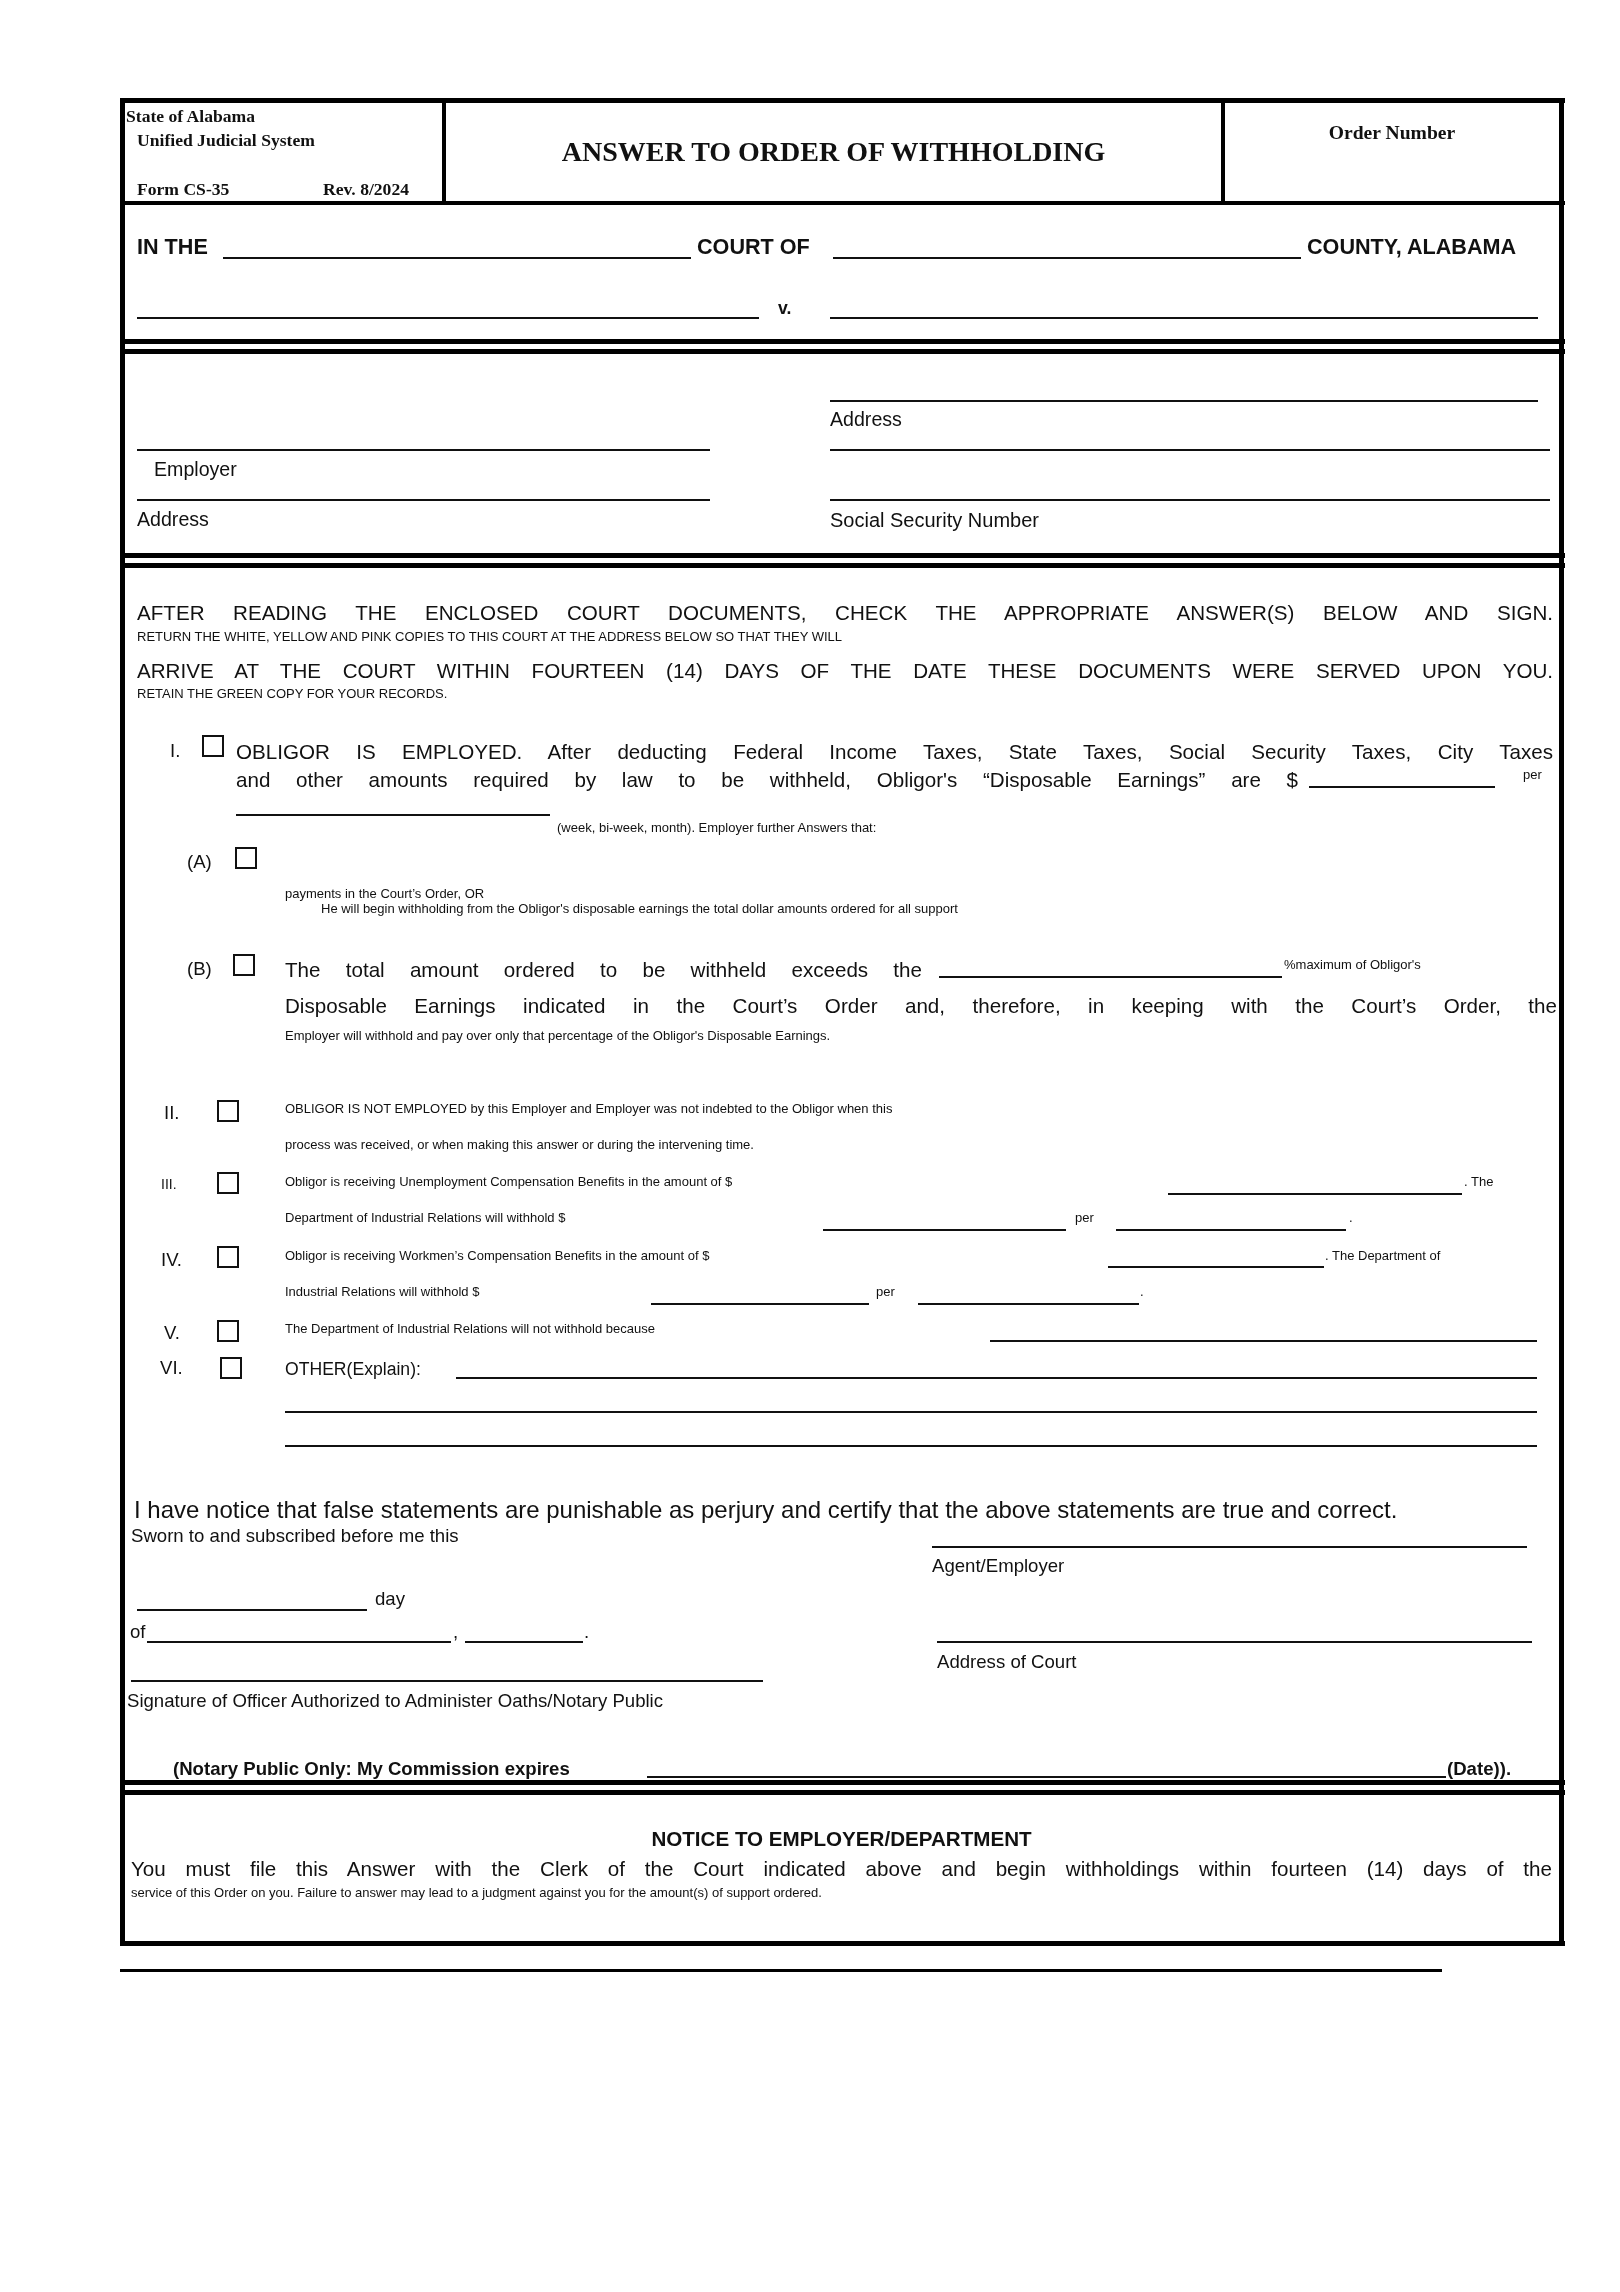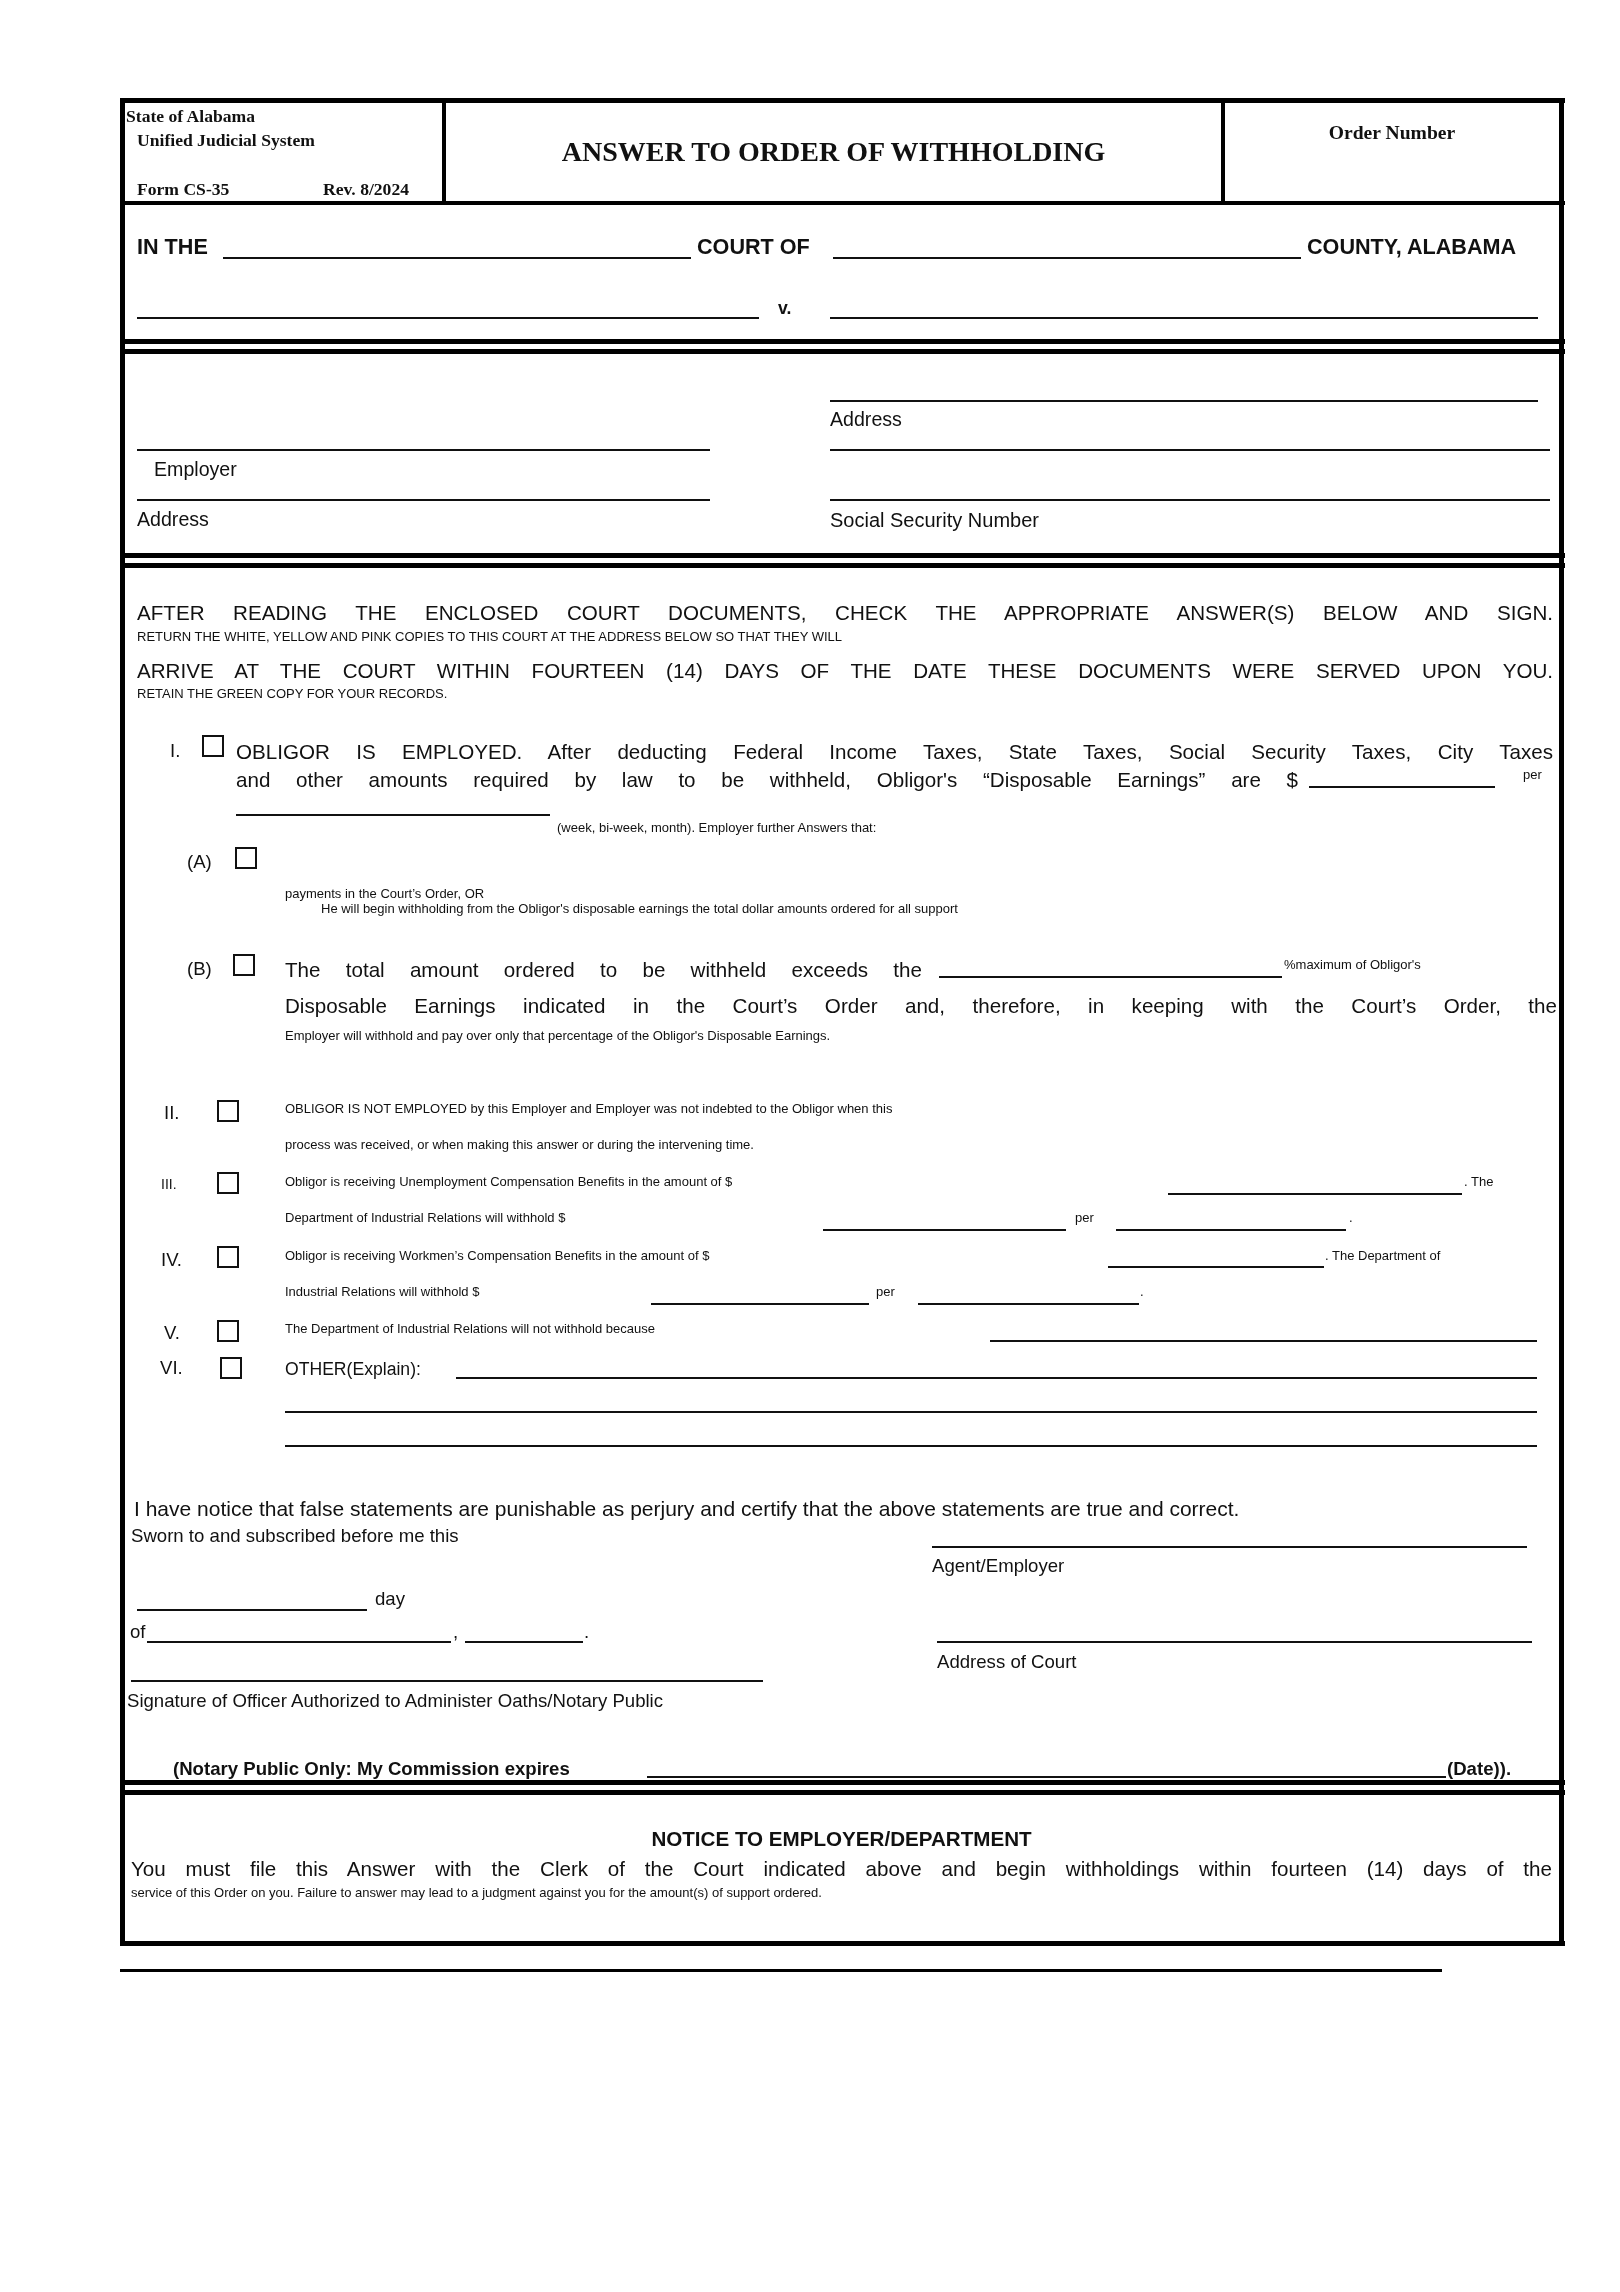"I have notice that false" div.txt { font-size: 21px -> 24px }
